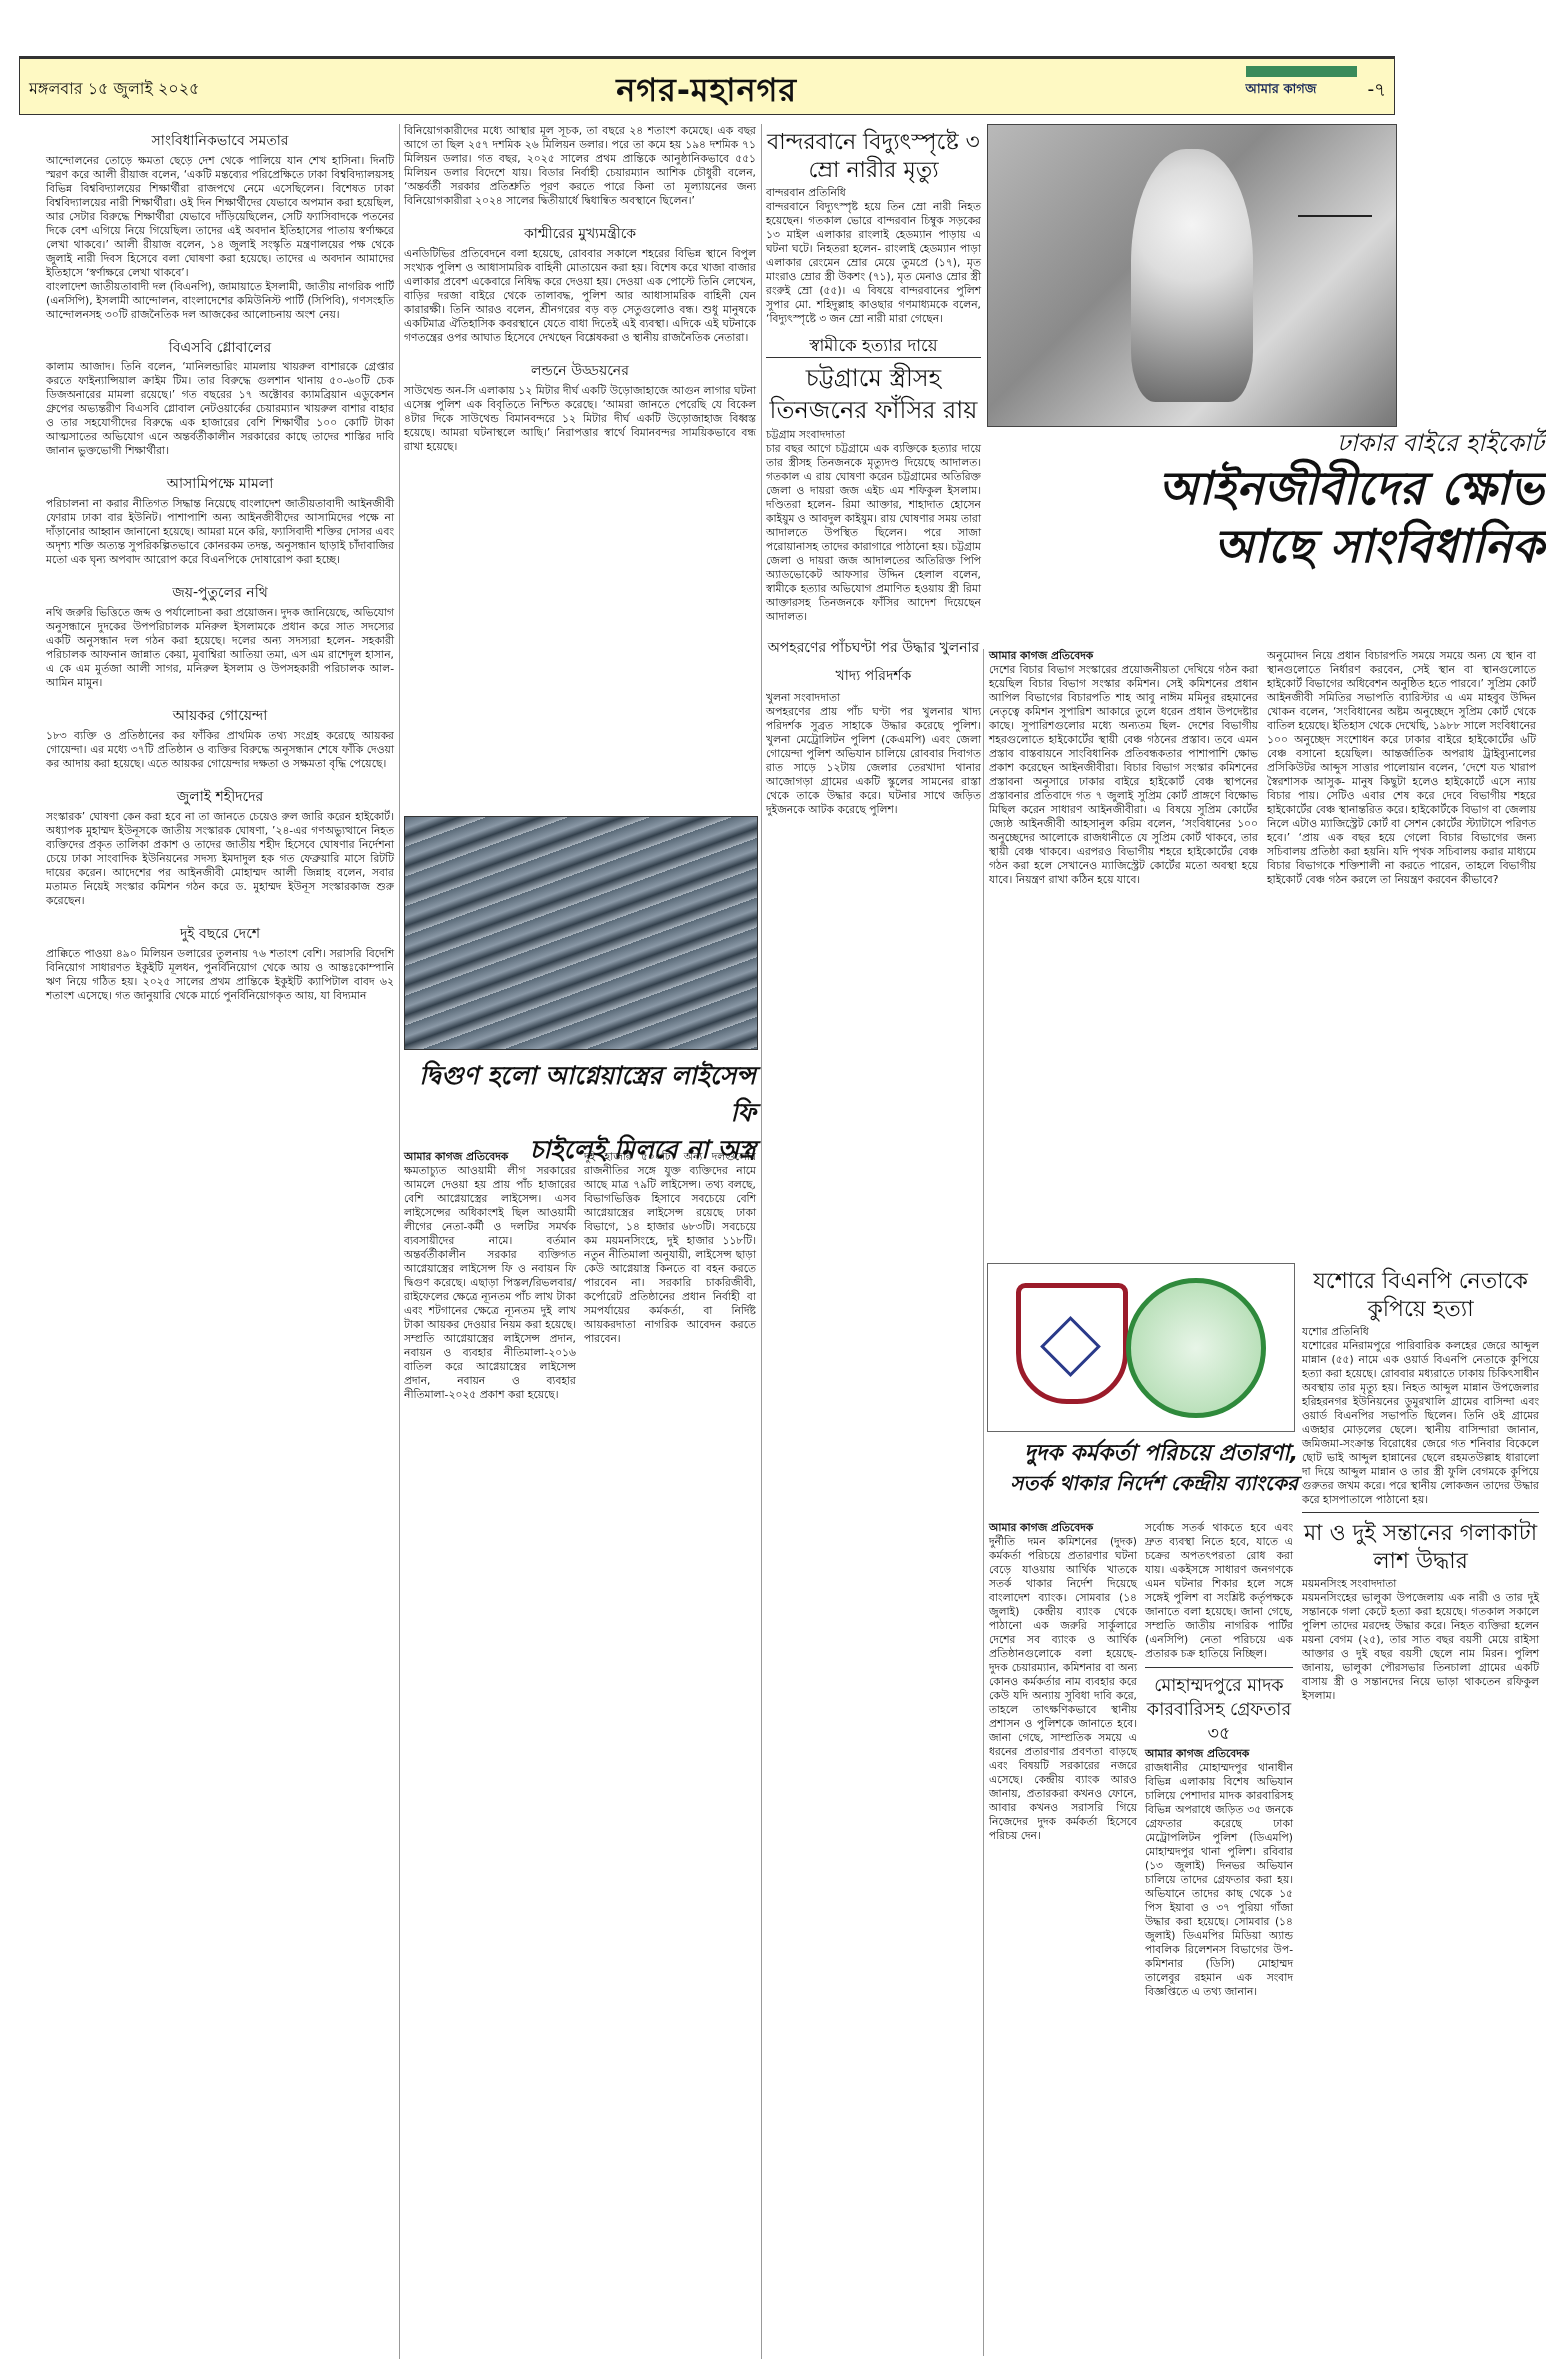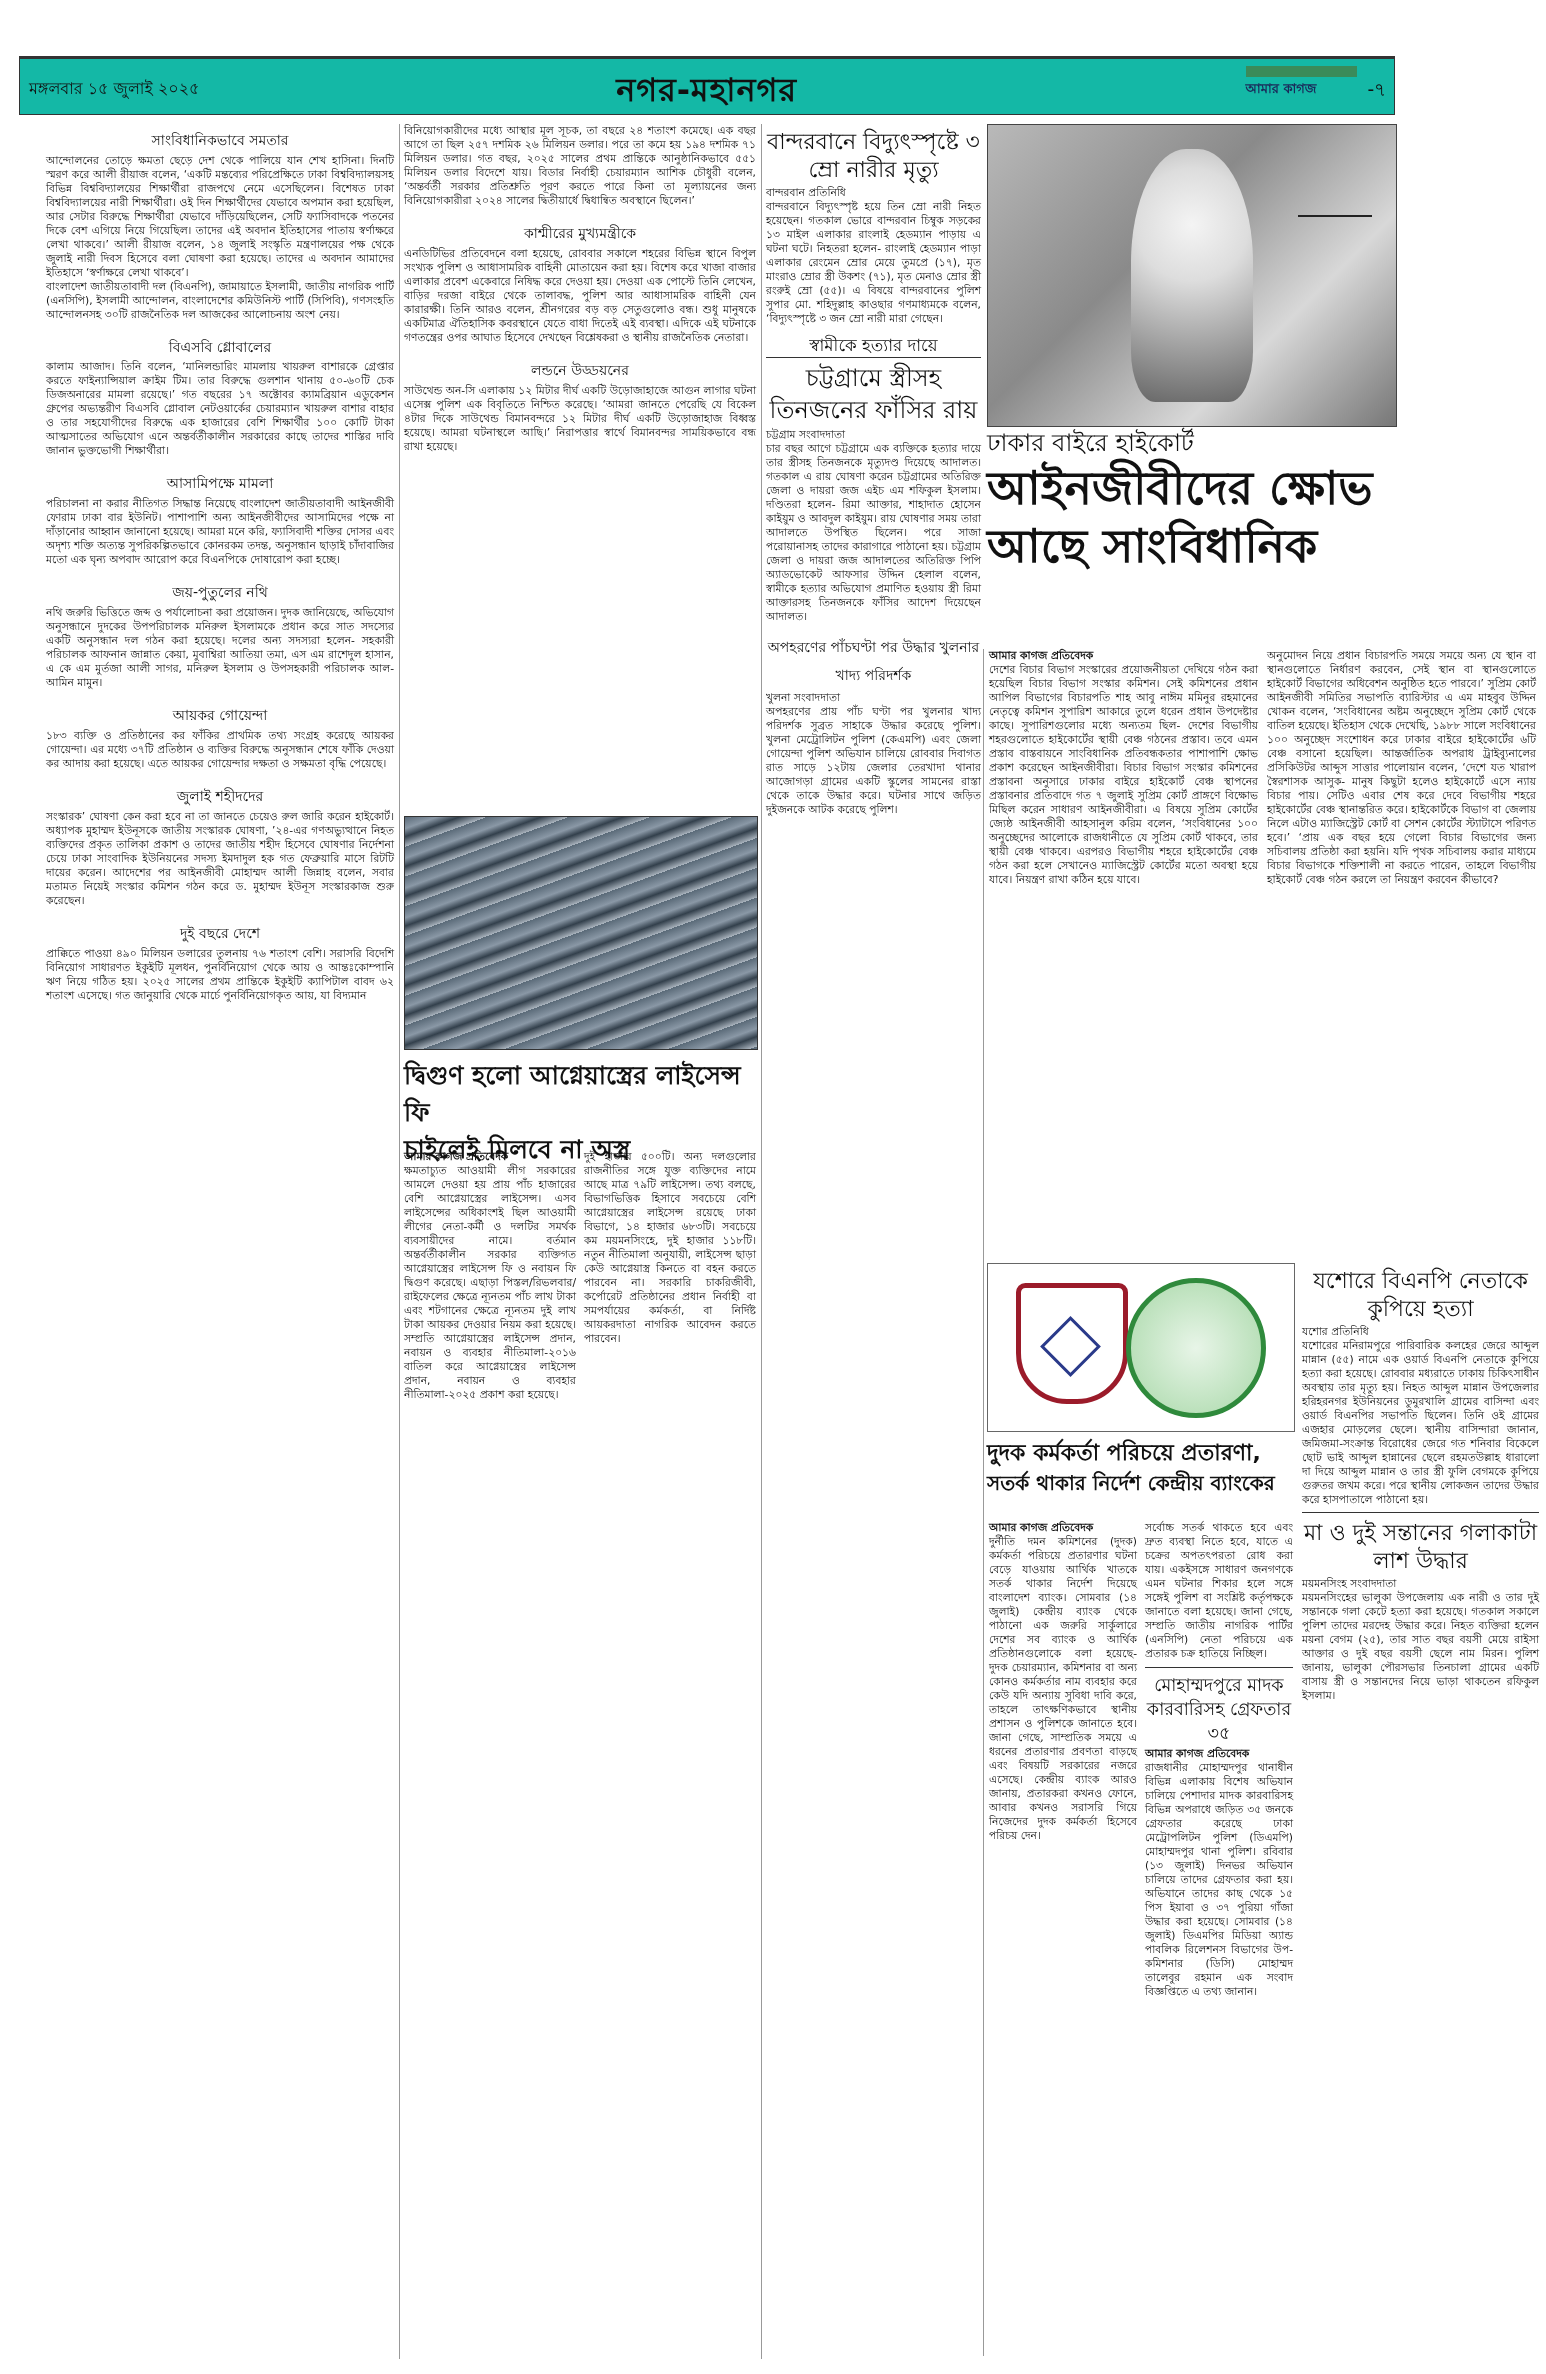"মঙ্গলবার ১৫ জুলাই ২০২৫" .header { background: #14b8a6 -> #fef9c3 }
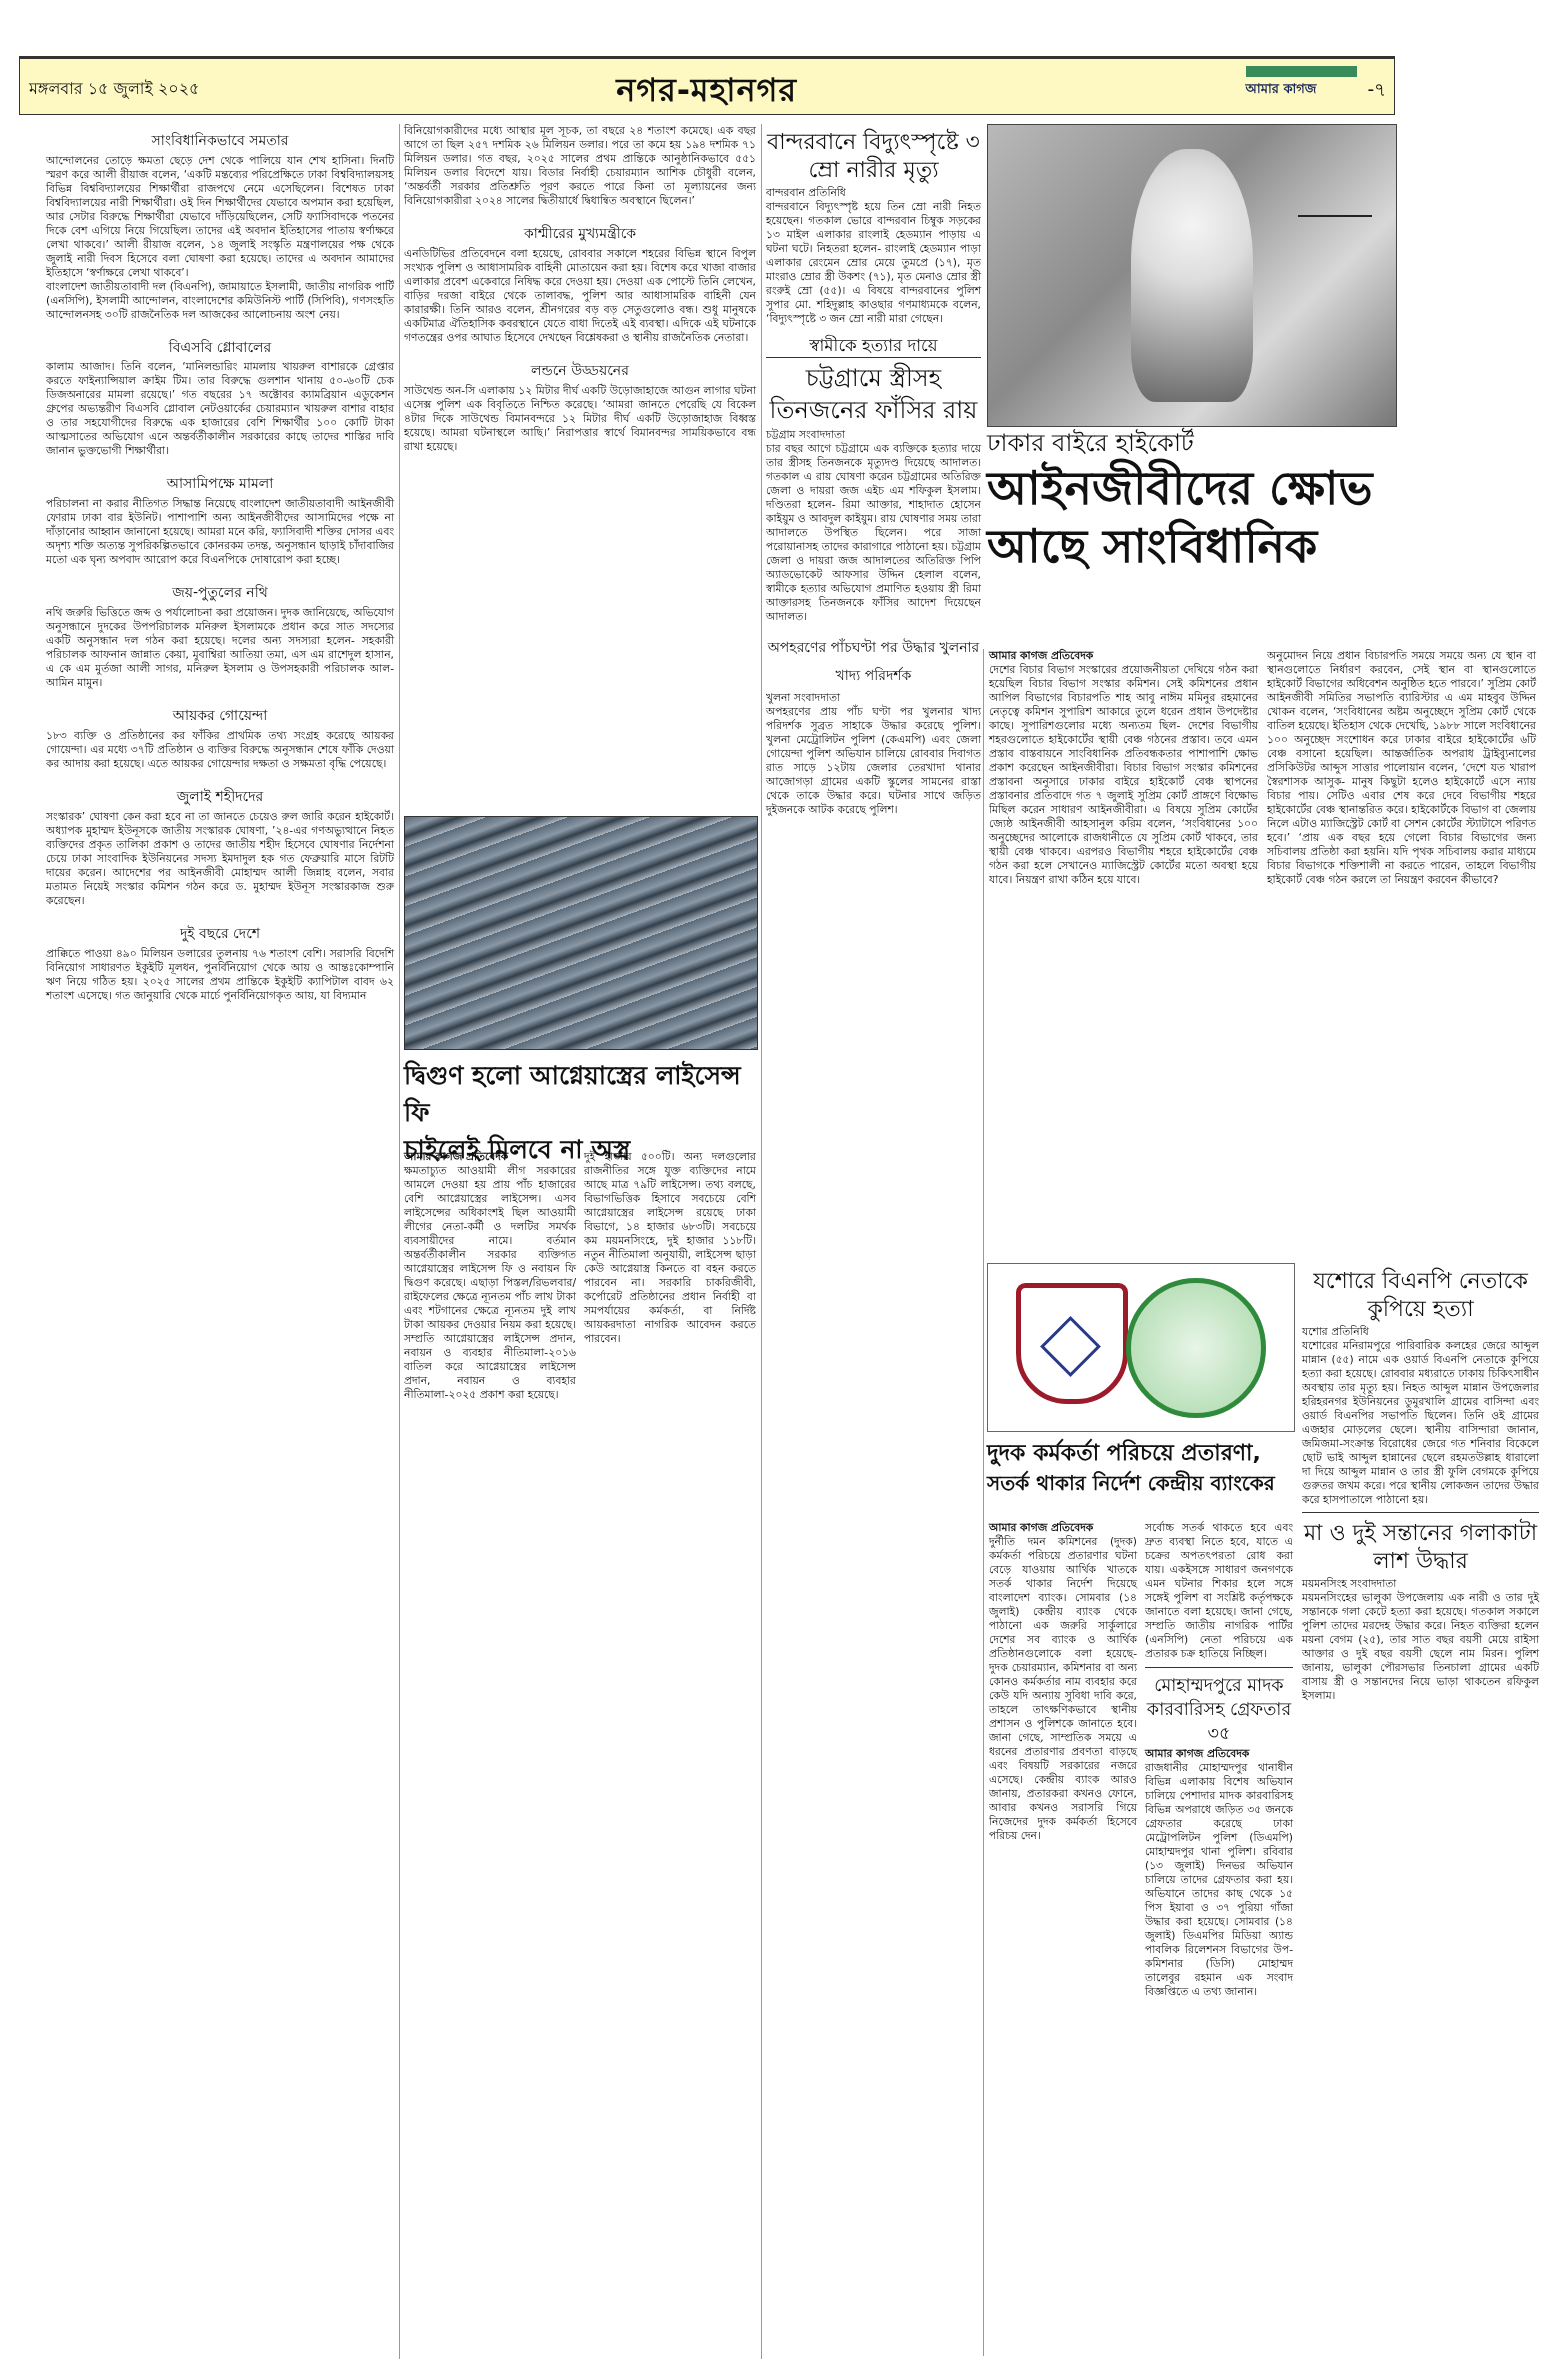"ঢাকার বাইরে হাইকোর্ট" .mainhead { font-style: none -> italic; text-align: left -> right }
